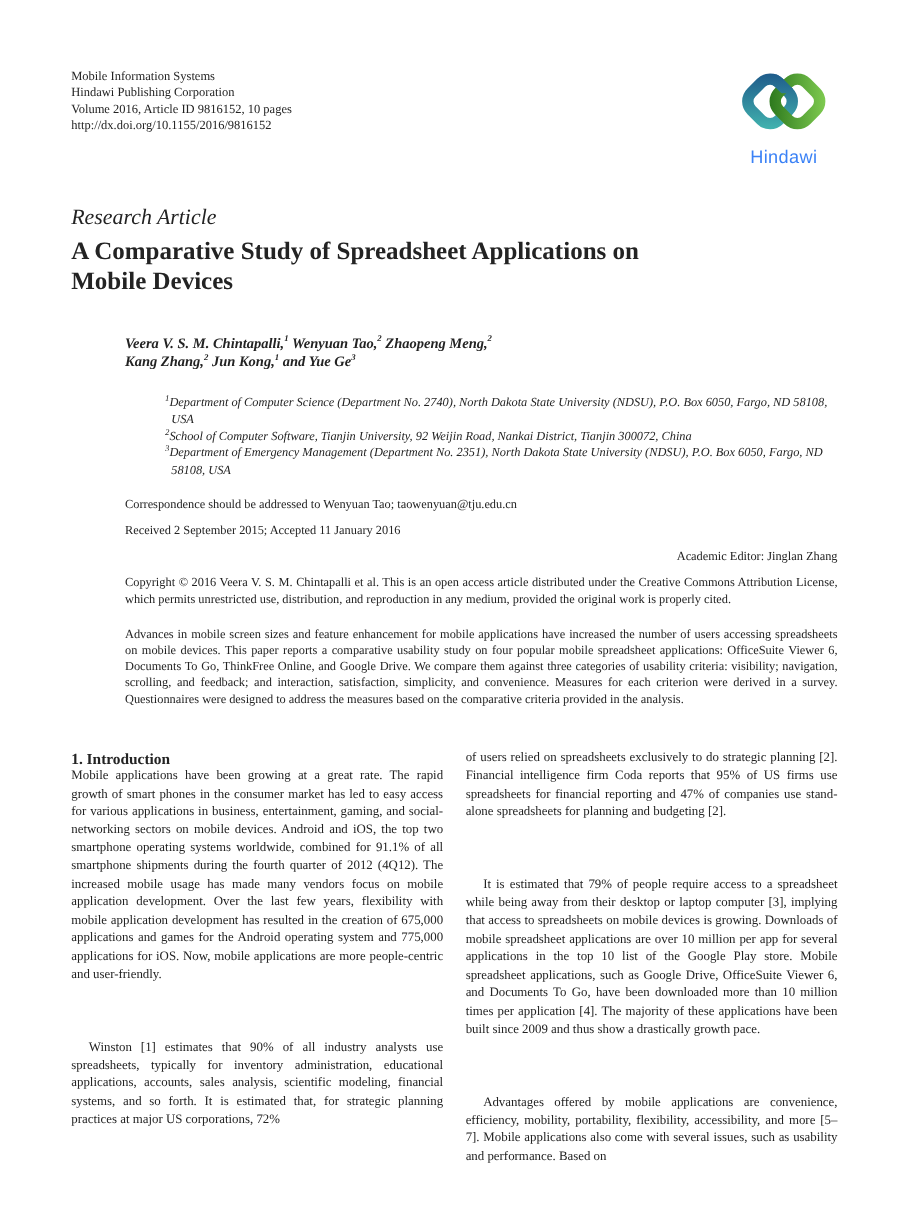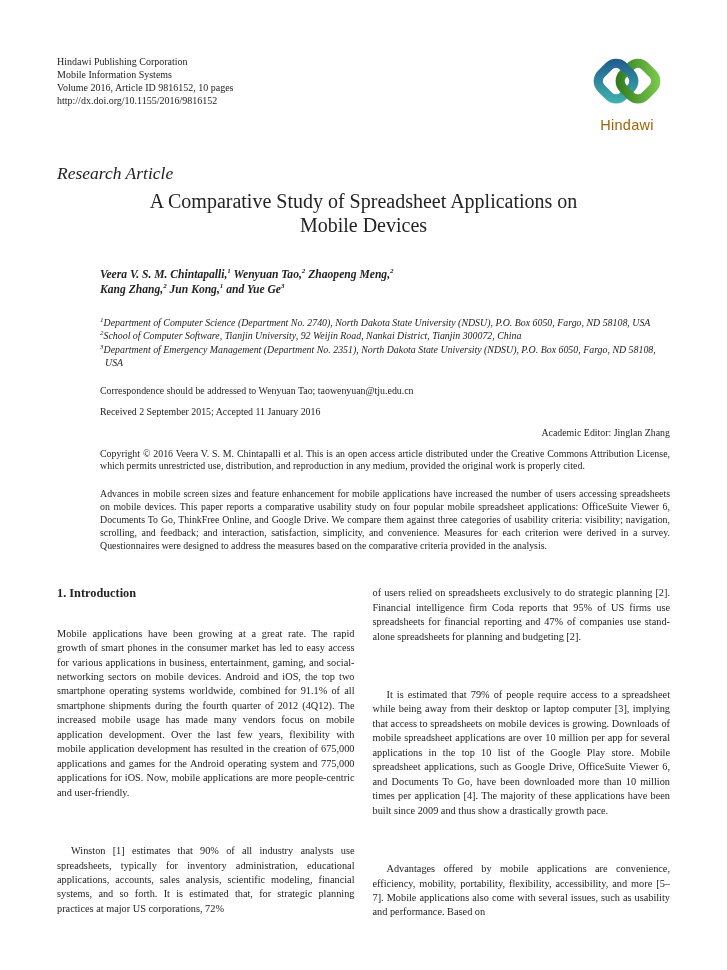"Hindawi Publishing Corporation" div { order: before "Mobile Information Systems" -> after "Mobile Information Systems" }
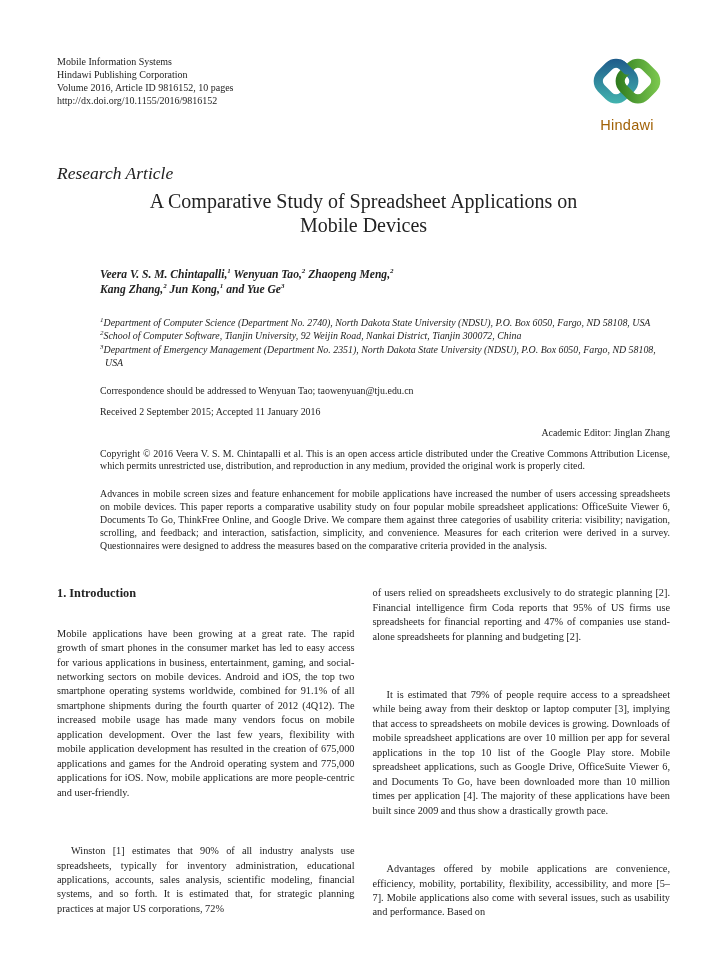"Hindawi" .logo-word { color: #a16207 -> #3b82f6 }
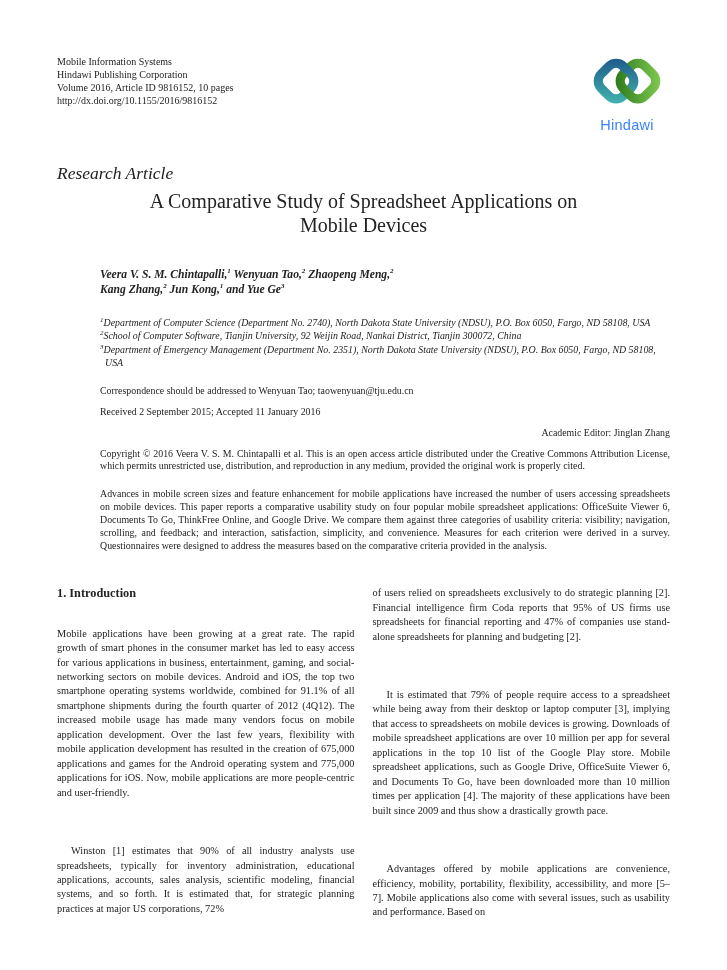"A Comparative Study of Spreadsheet" .title { font-weight: normal -> bold; text-align: center -> none }
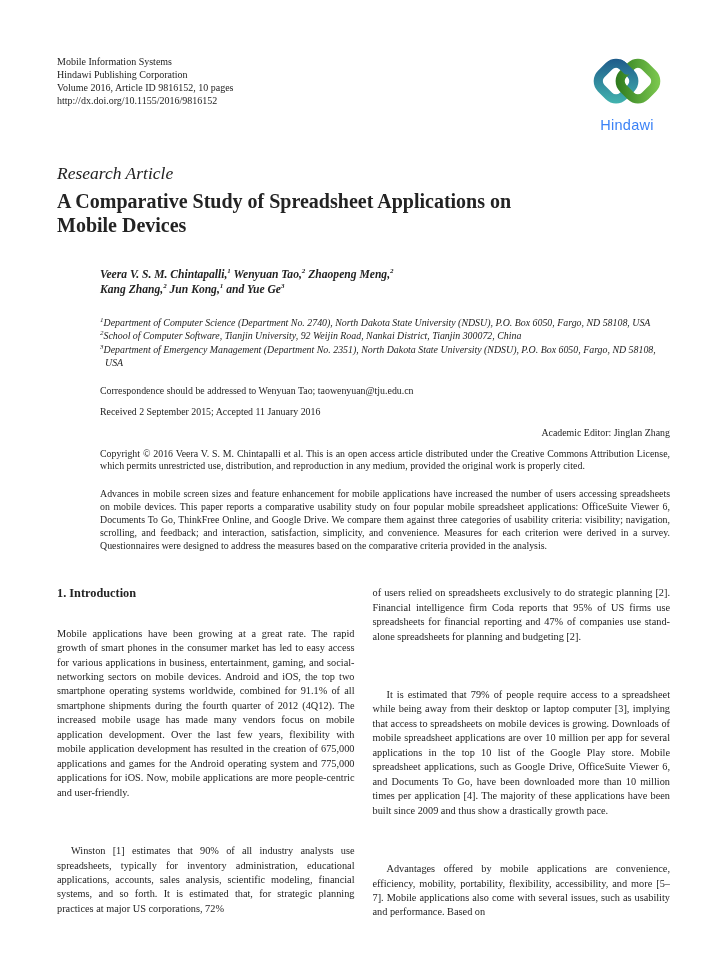"1Department of Computer Science" .affils { margin-left: none -> 32px }
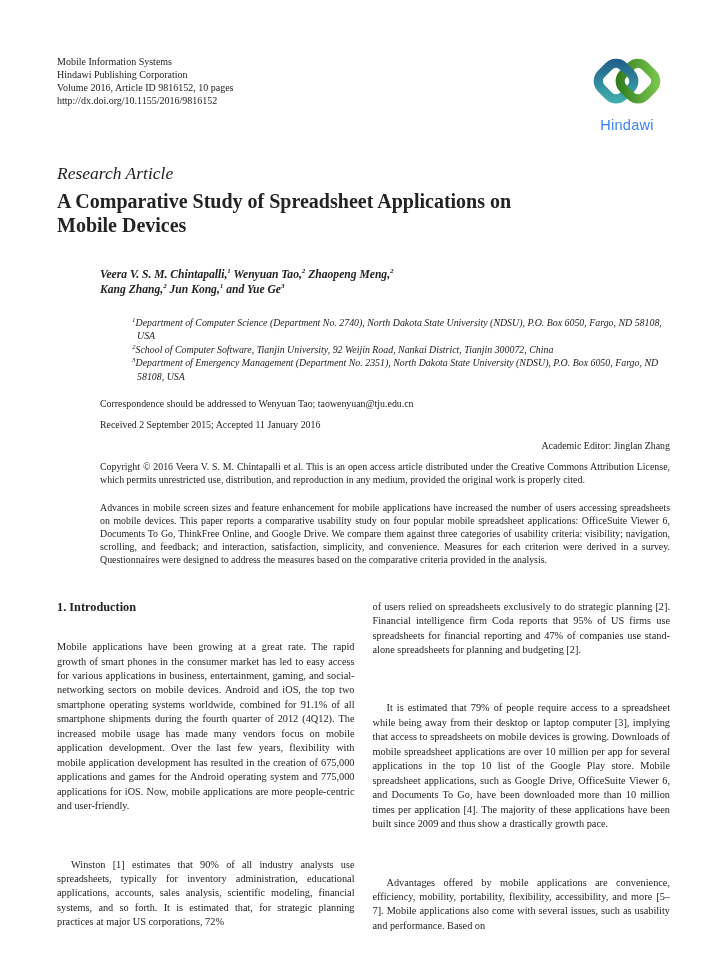"1. Introduction" .sec-heading { margin: 0 0 26px 0 -> 0 0 0 0 }
